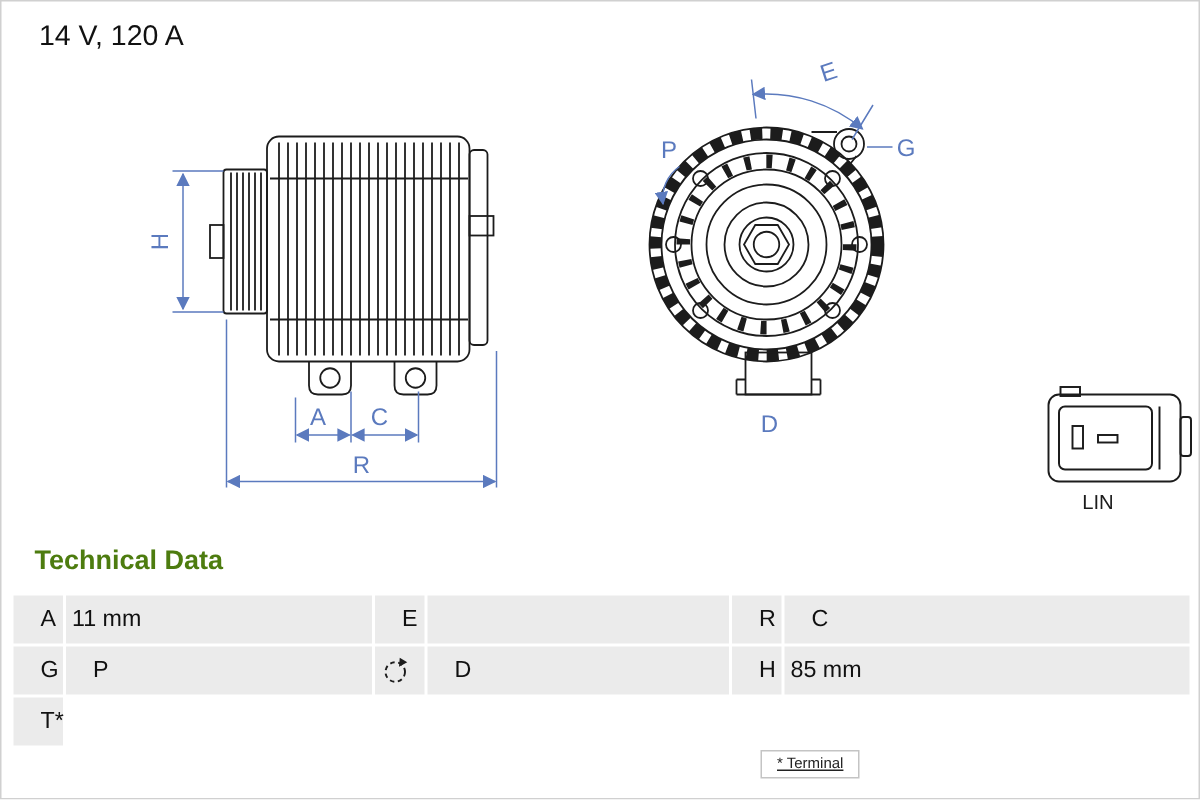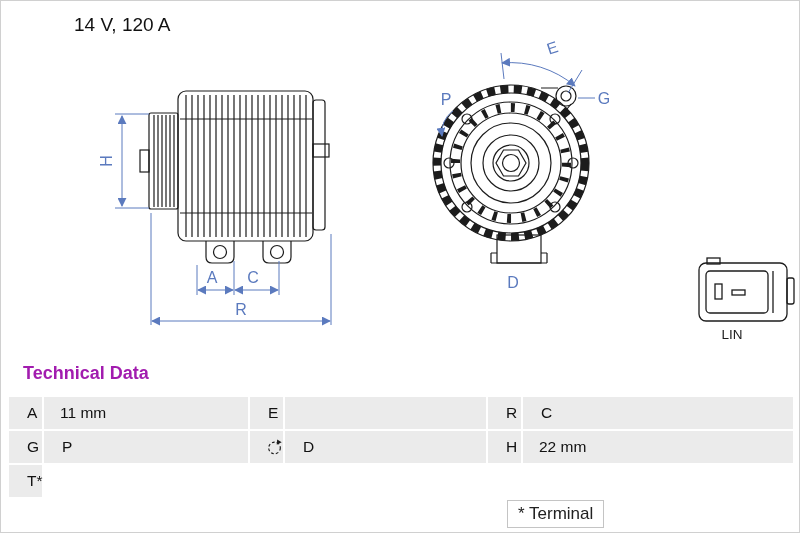"14 V, 120 A" .header-title { margin-left: 48px -> none }
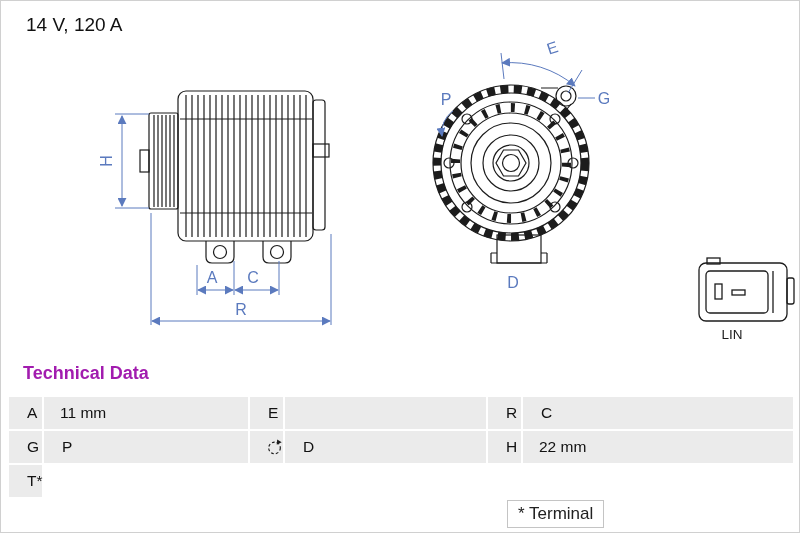"Technical Data" .td-title { color: #a21caf -> #4d7c0f }
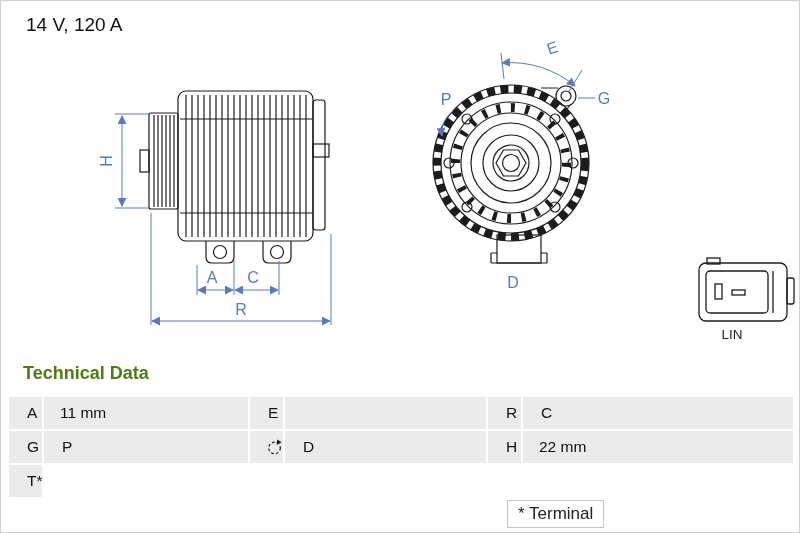"11 mm" .cell.value { padding-left: 16px -> 4px }
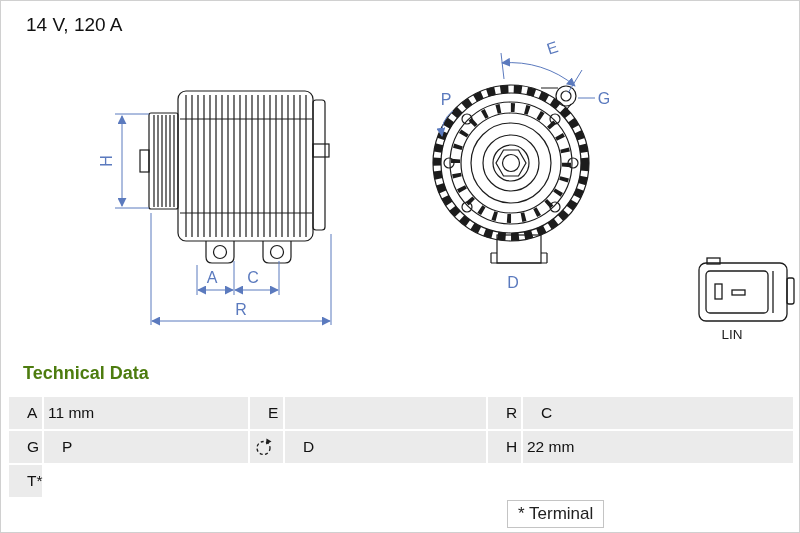"22 mm" div.cell { text: 22 -> 85 }
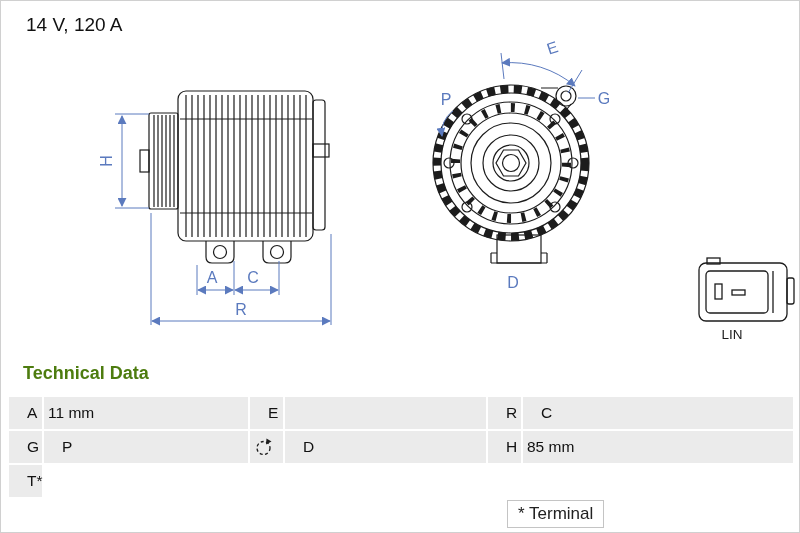"* Terminal" .footnote { font-size: 17px -> 10px; text-decoration: none -> underline }
